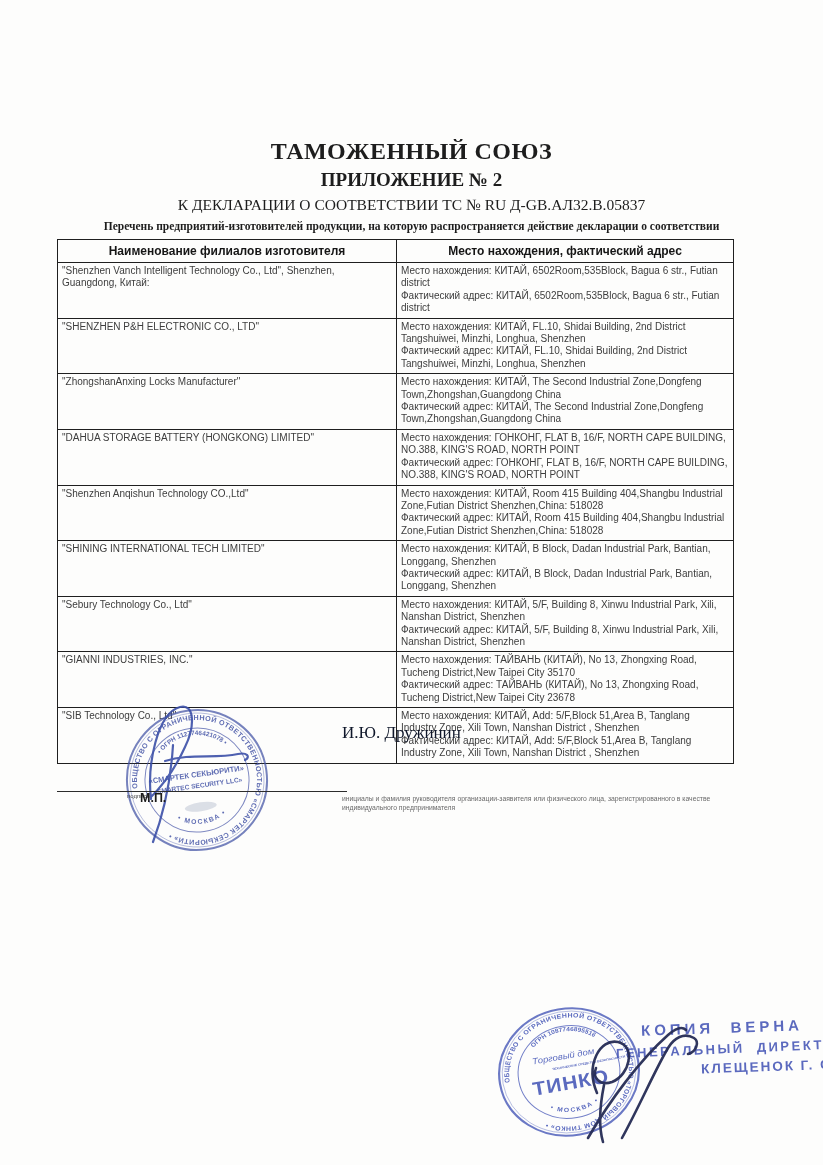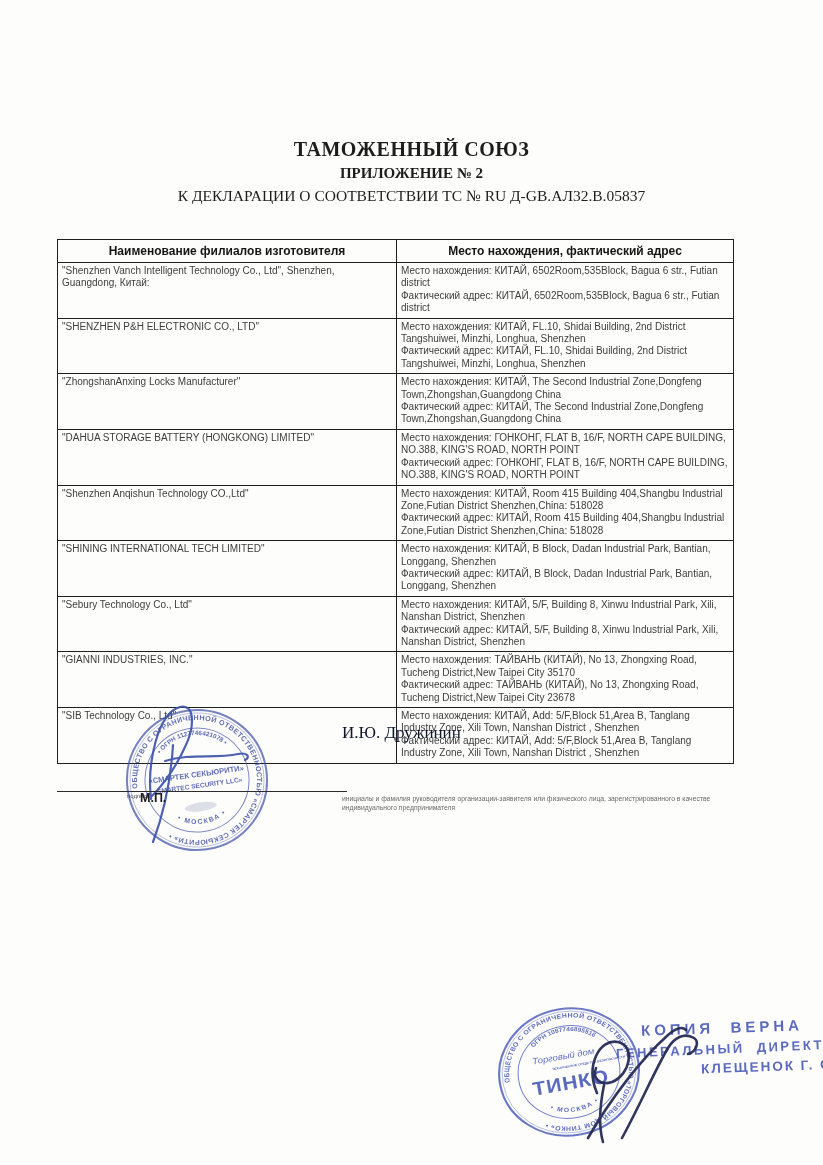"ТАМОЖЕННЫЙ СОЮЗ" .t1 { font-size: 20px -> 24px }
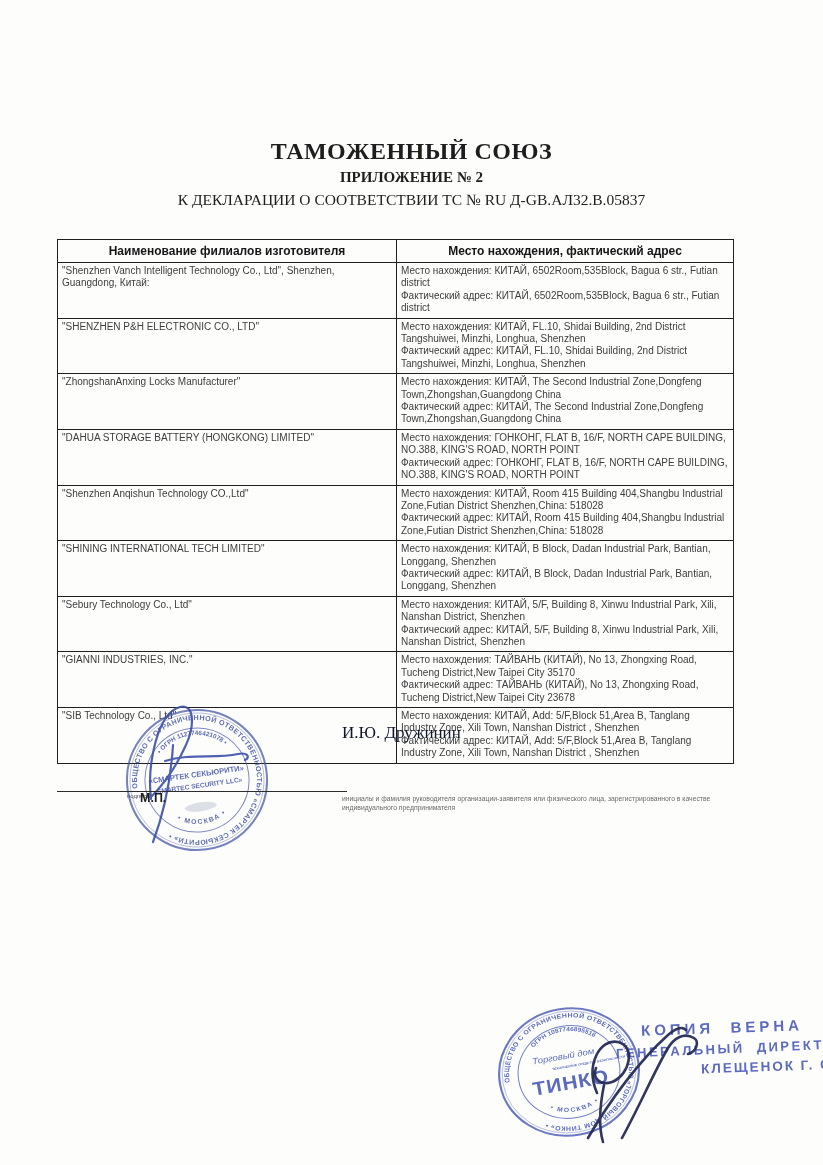"ПРИЛОЖЕНИЕ № 2" .t2 { font-size: 15px -> 19px }
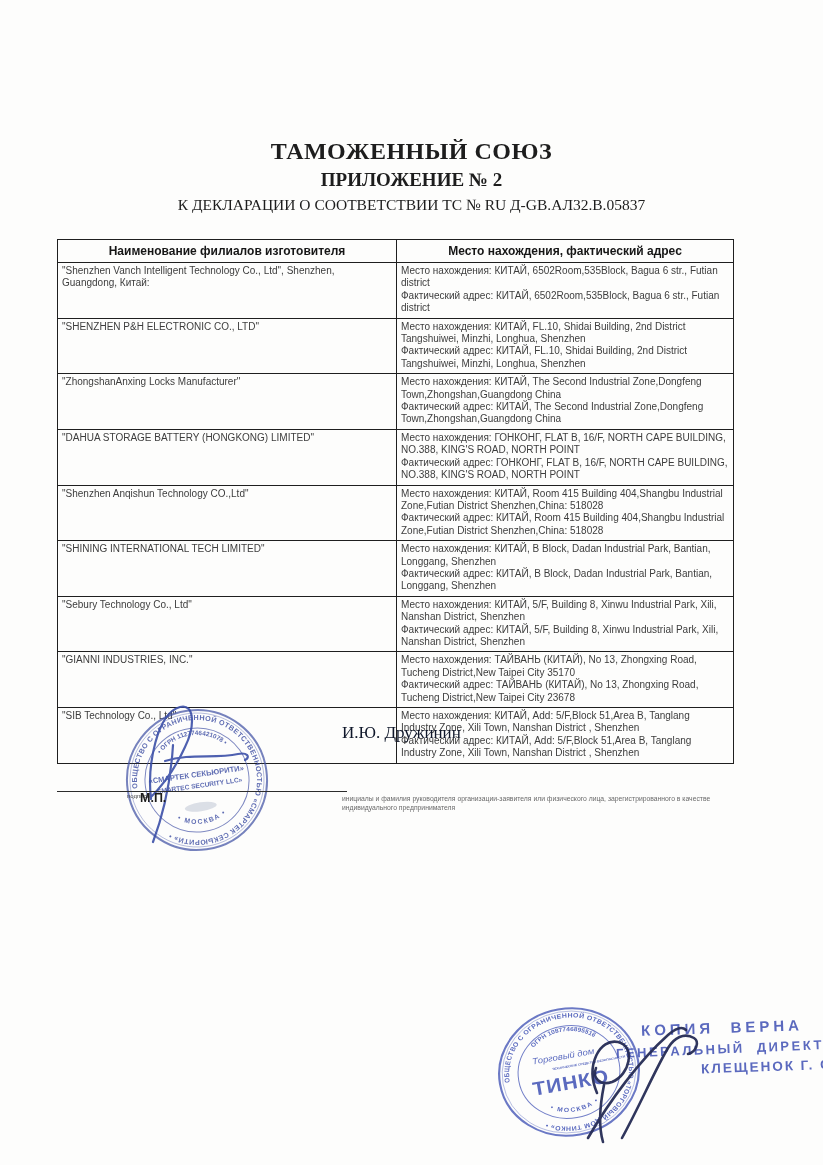"Перечень предприятий-изготовителей" div.subtitle { html: none -> <div>Перечень предприятий-изготовителей продукции, на которую распространяется действие декларации о соответствии</div> }
